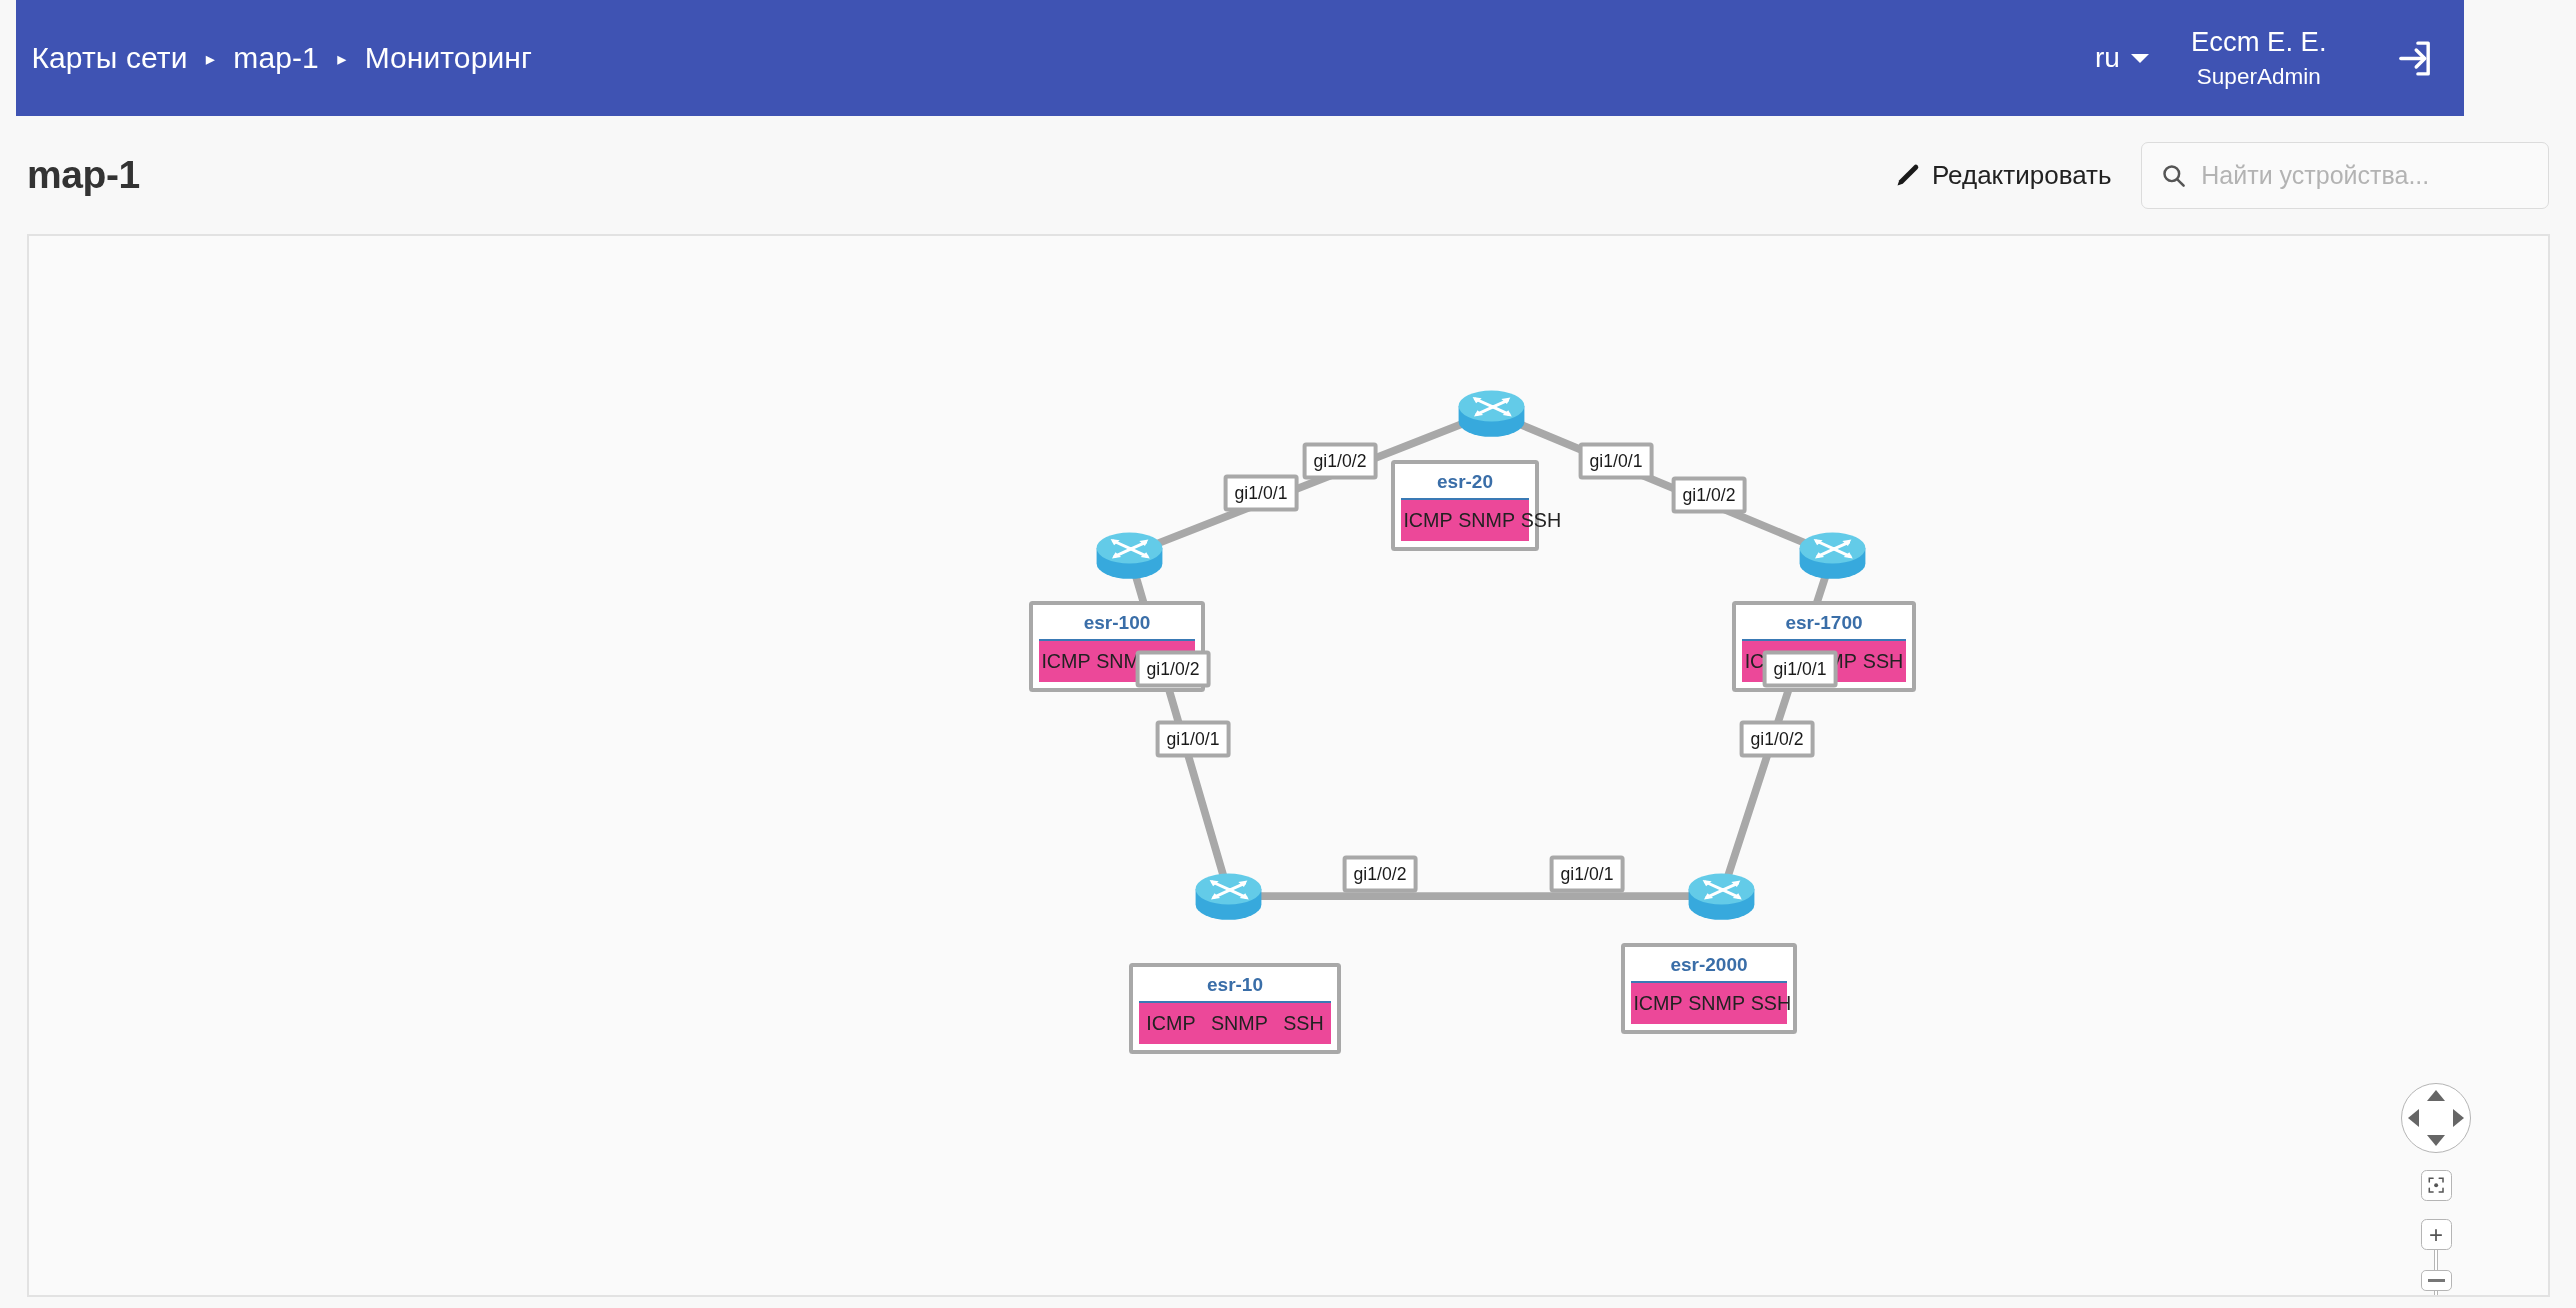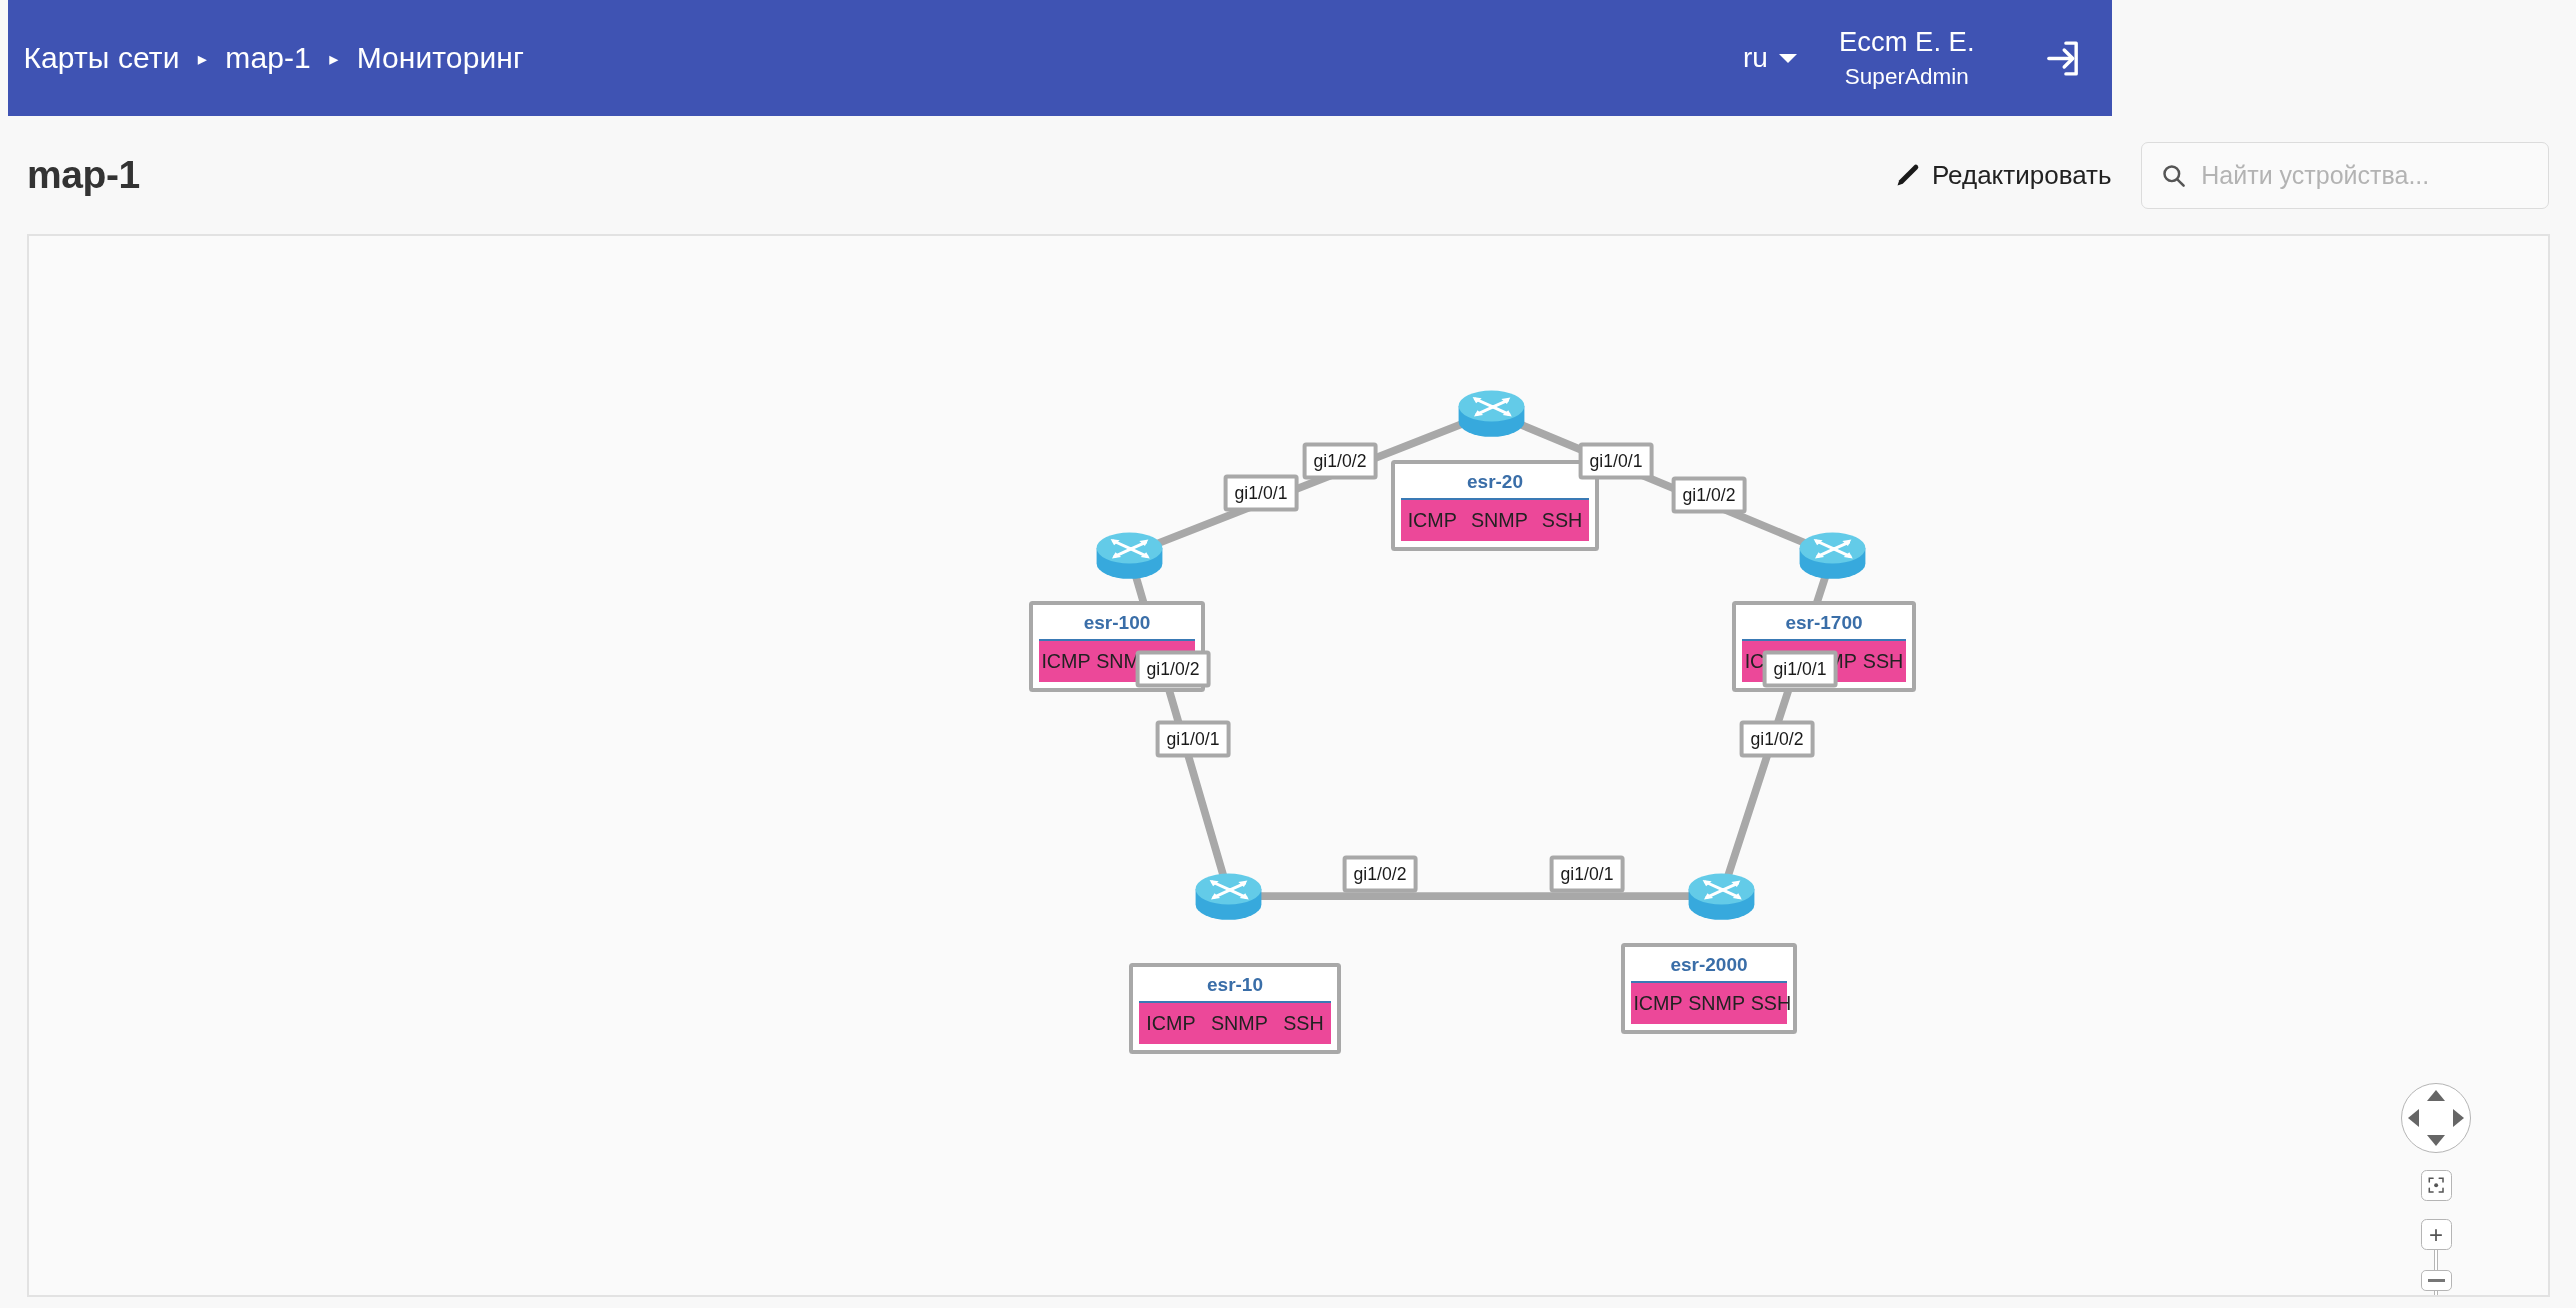"Карты сети" .topbar { left: 8px -> 16px; width: 2104px -> 2448px }
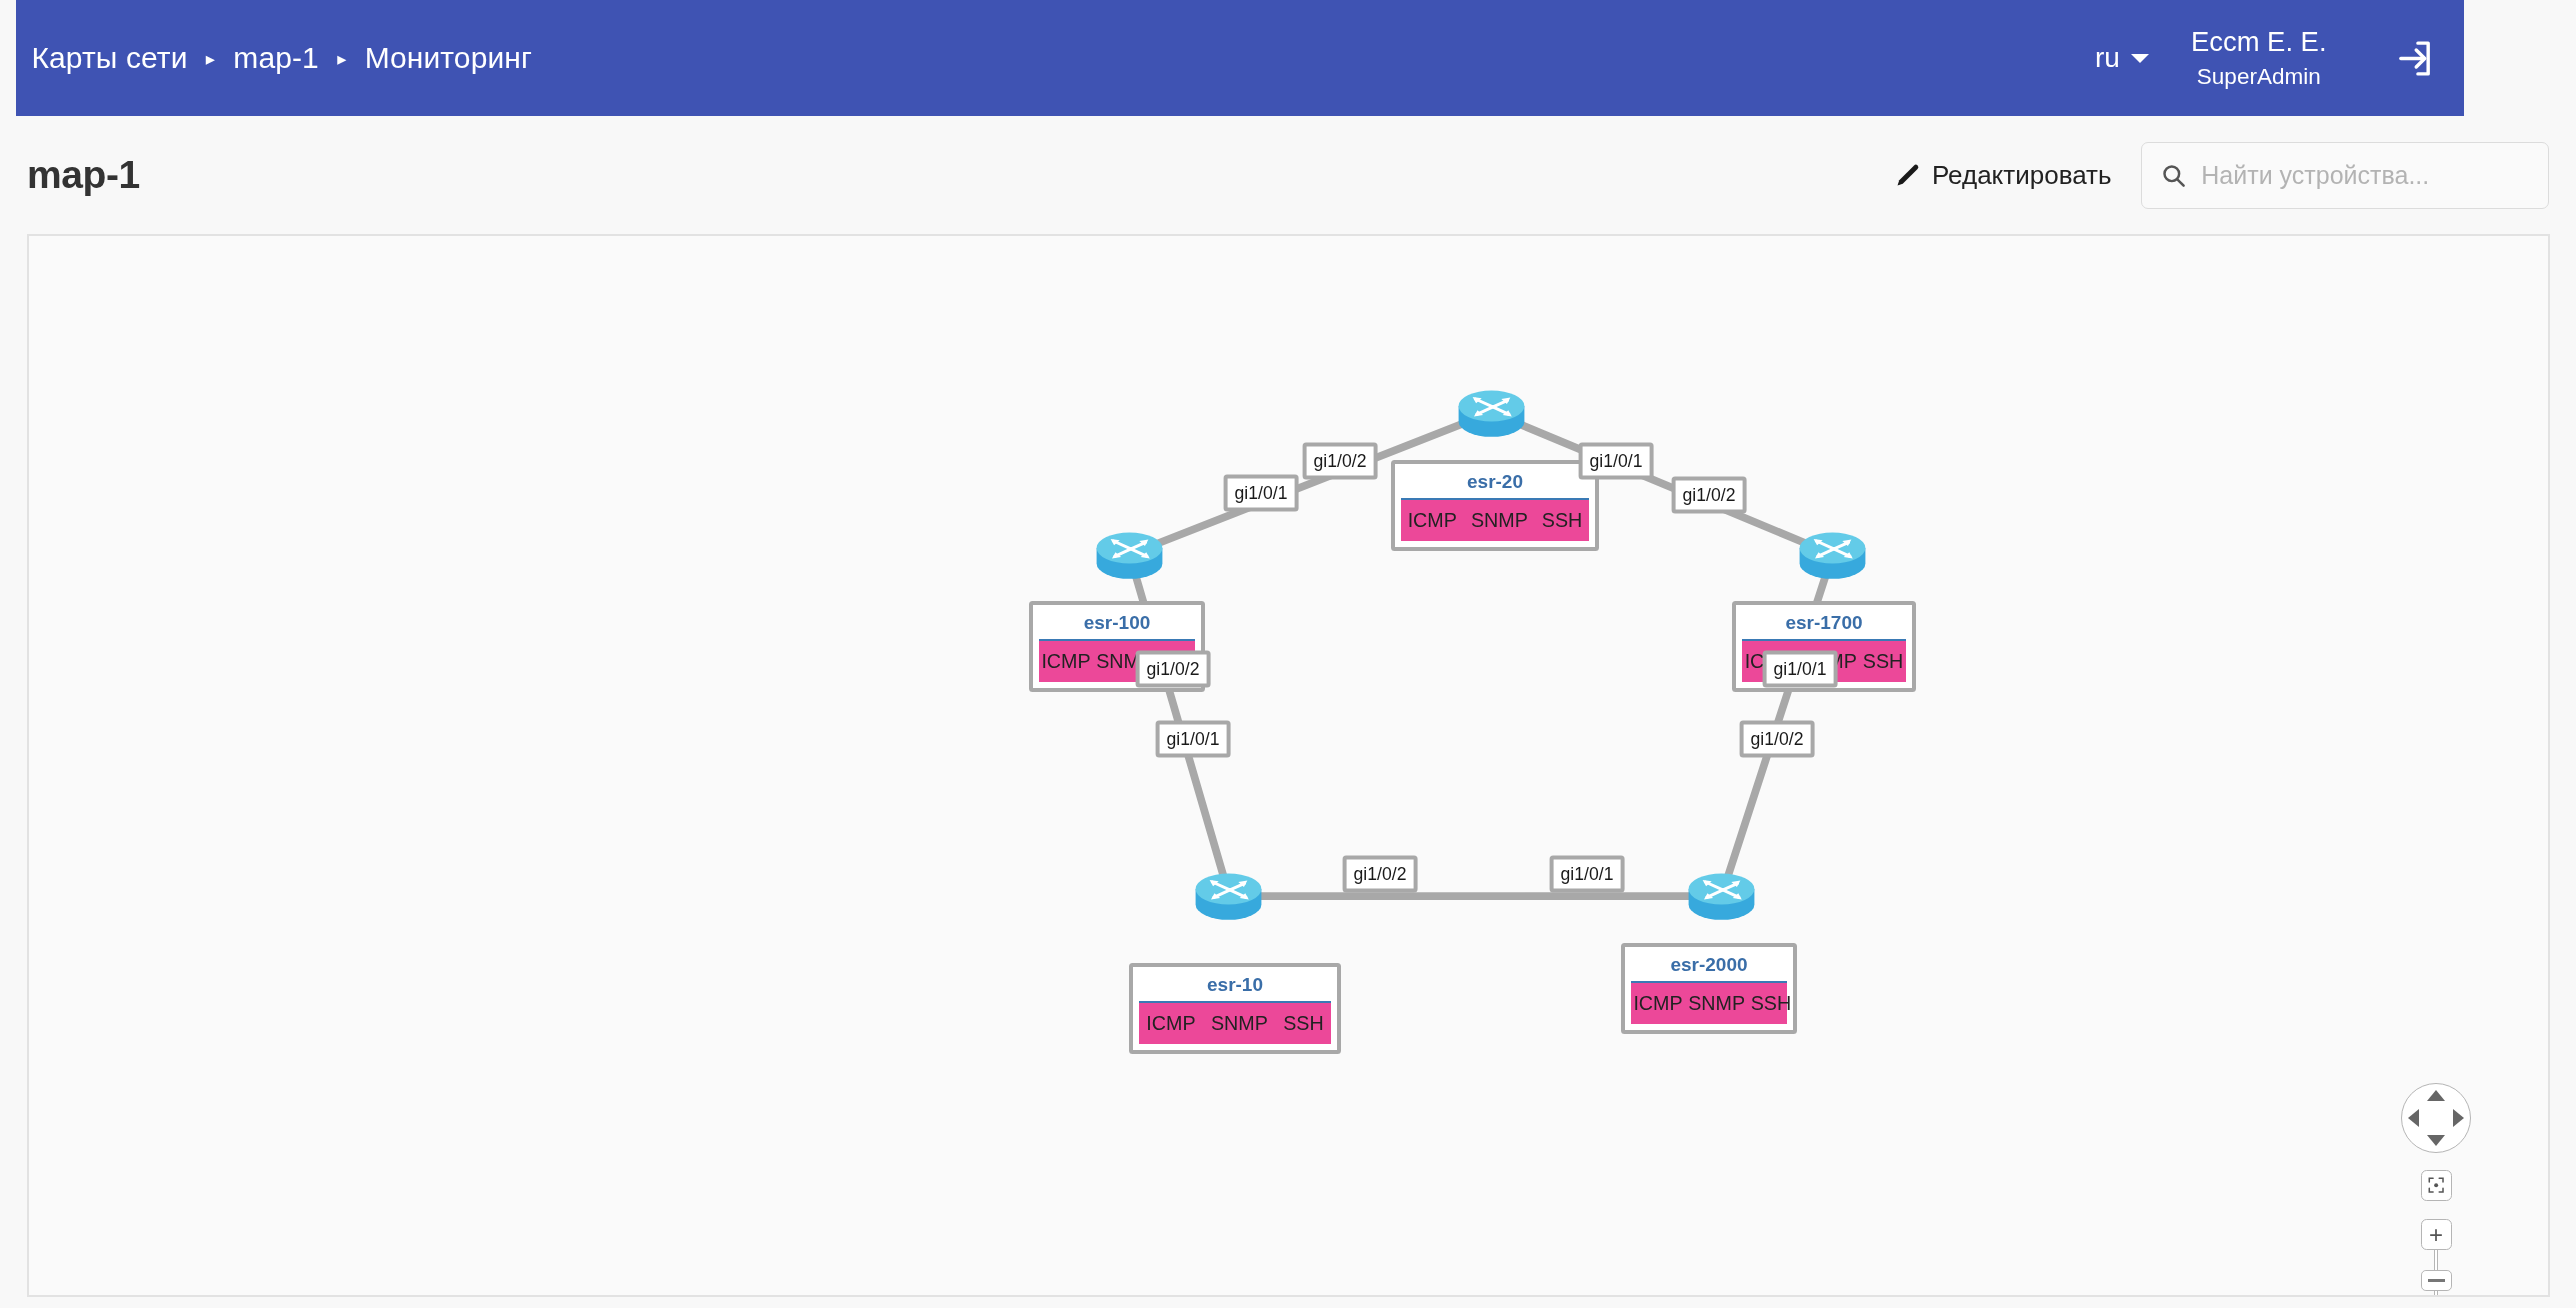"esr-20" div.node-box { width: 208px -> 148px }
